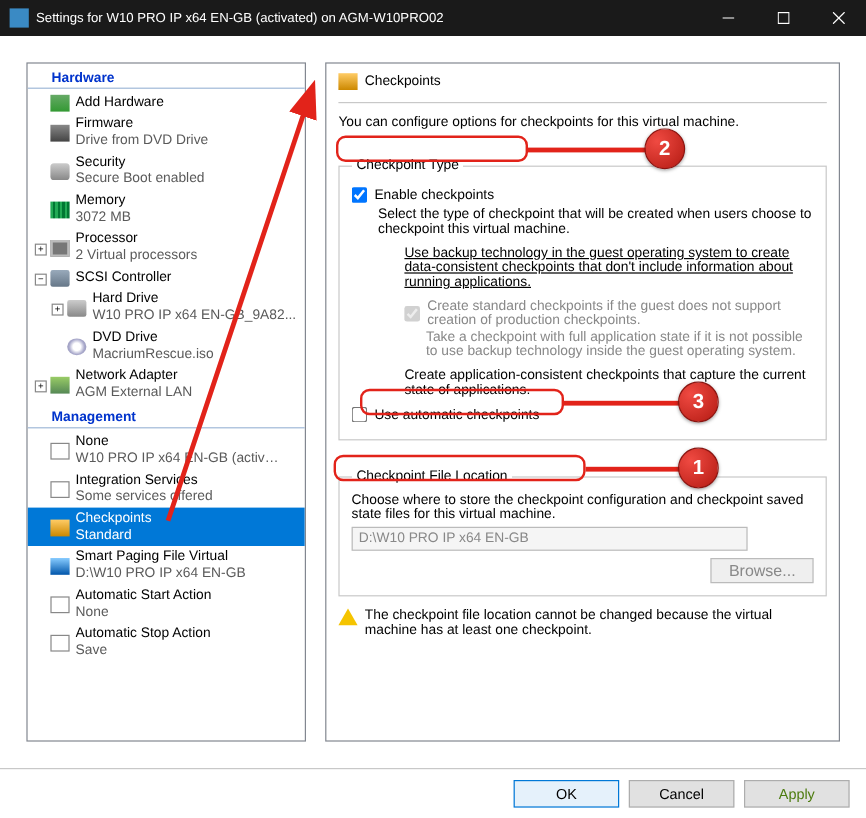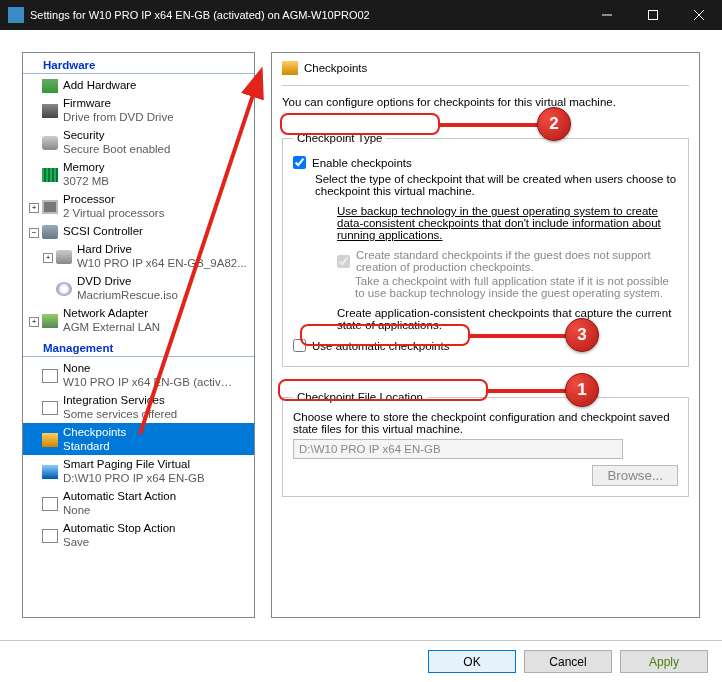"The checkpoint file location cannot" div.warn-row { html: none -> <div> <div> <div></div> </div> <div>The checkpoint file location cannot be changed because the virtual machine has at least one checkpoint.</div> </div> }
